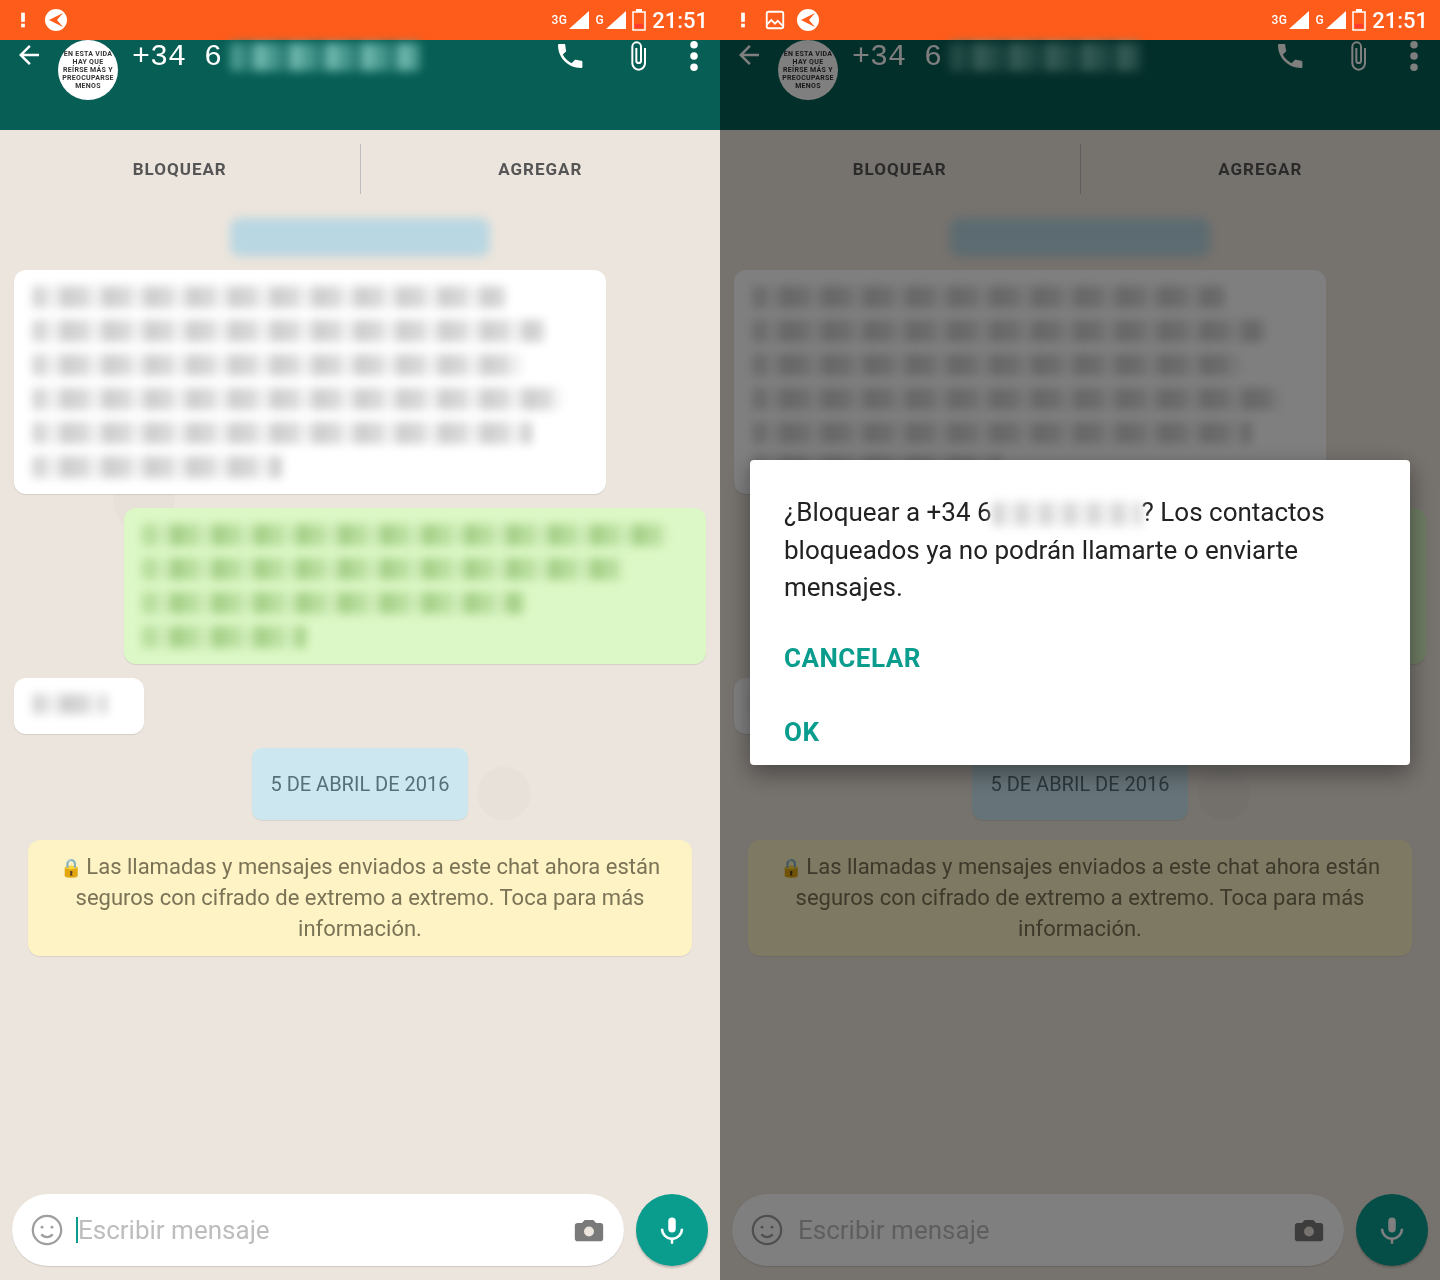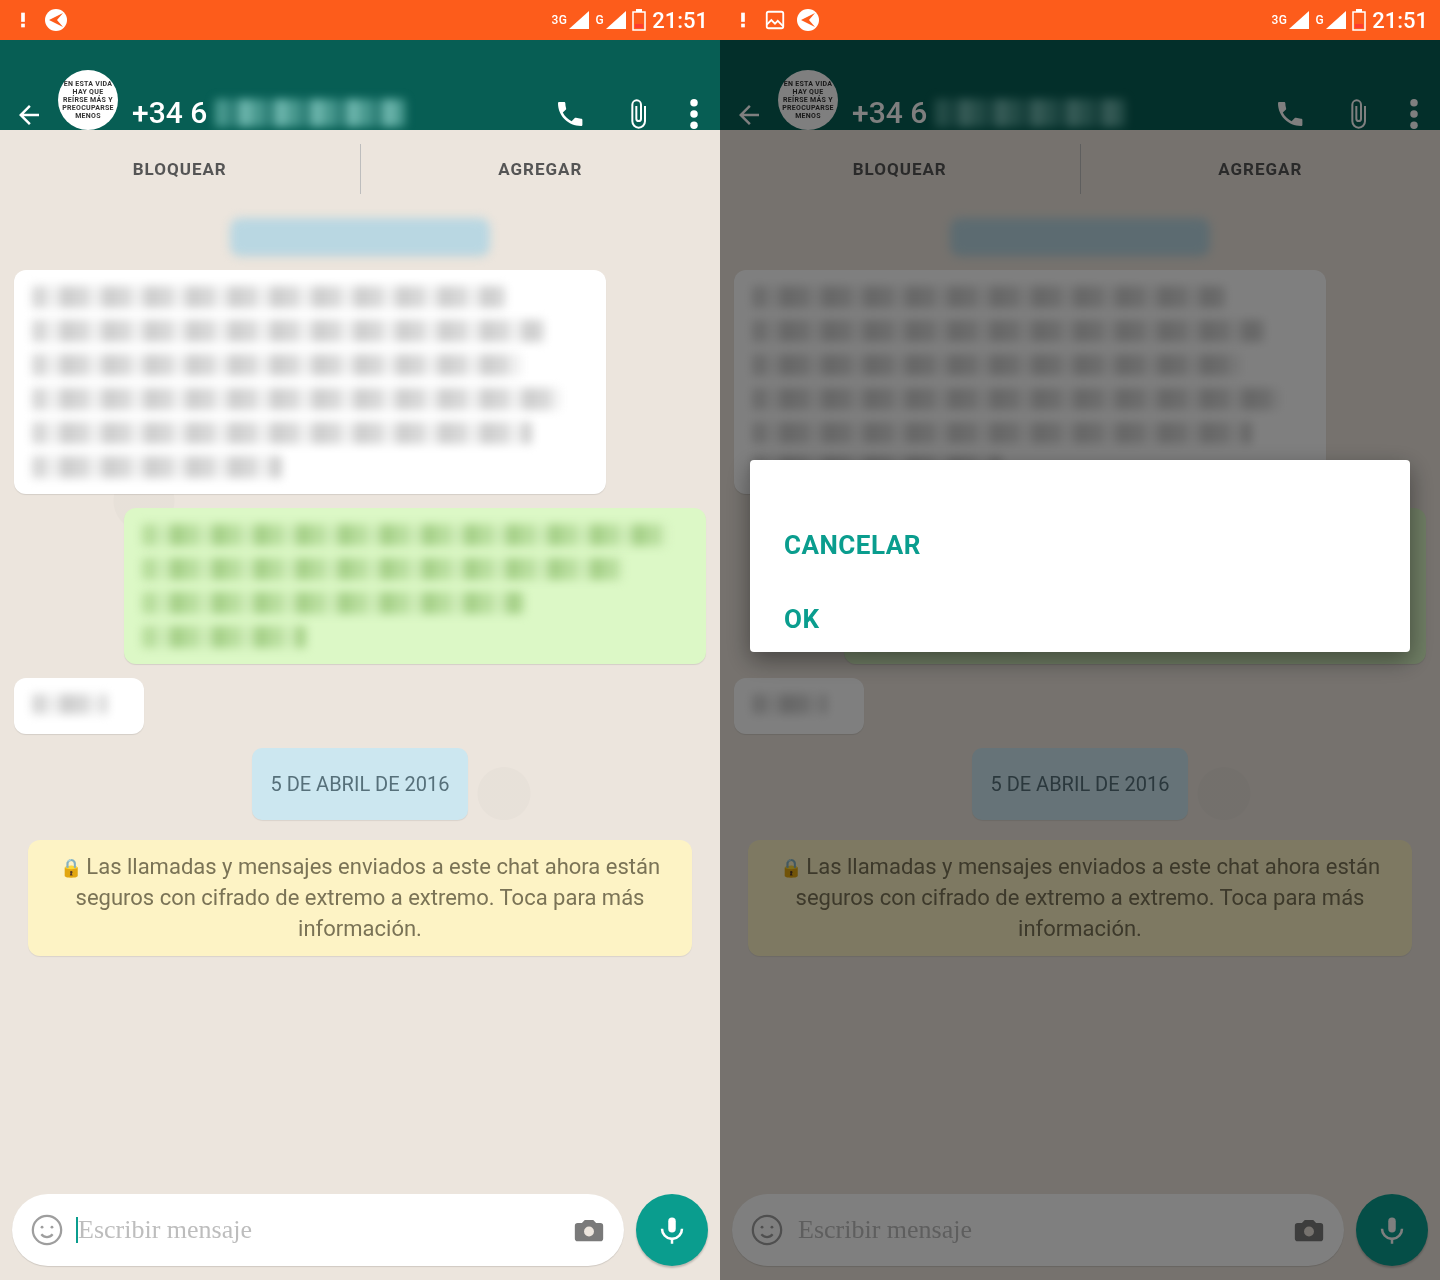"EN ESTA VIDA HAY QUE" .app-header { align-items: flex-end -> flex-start }
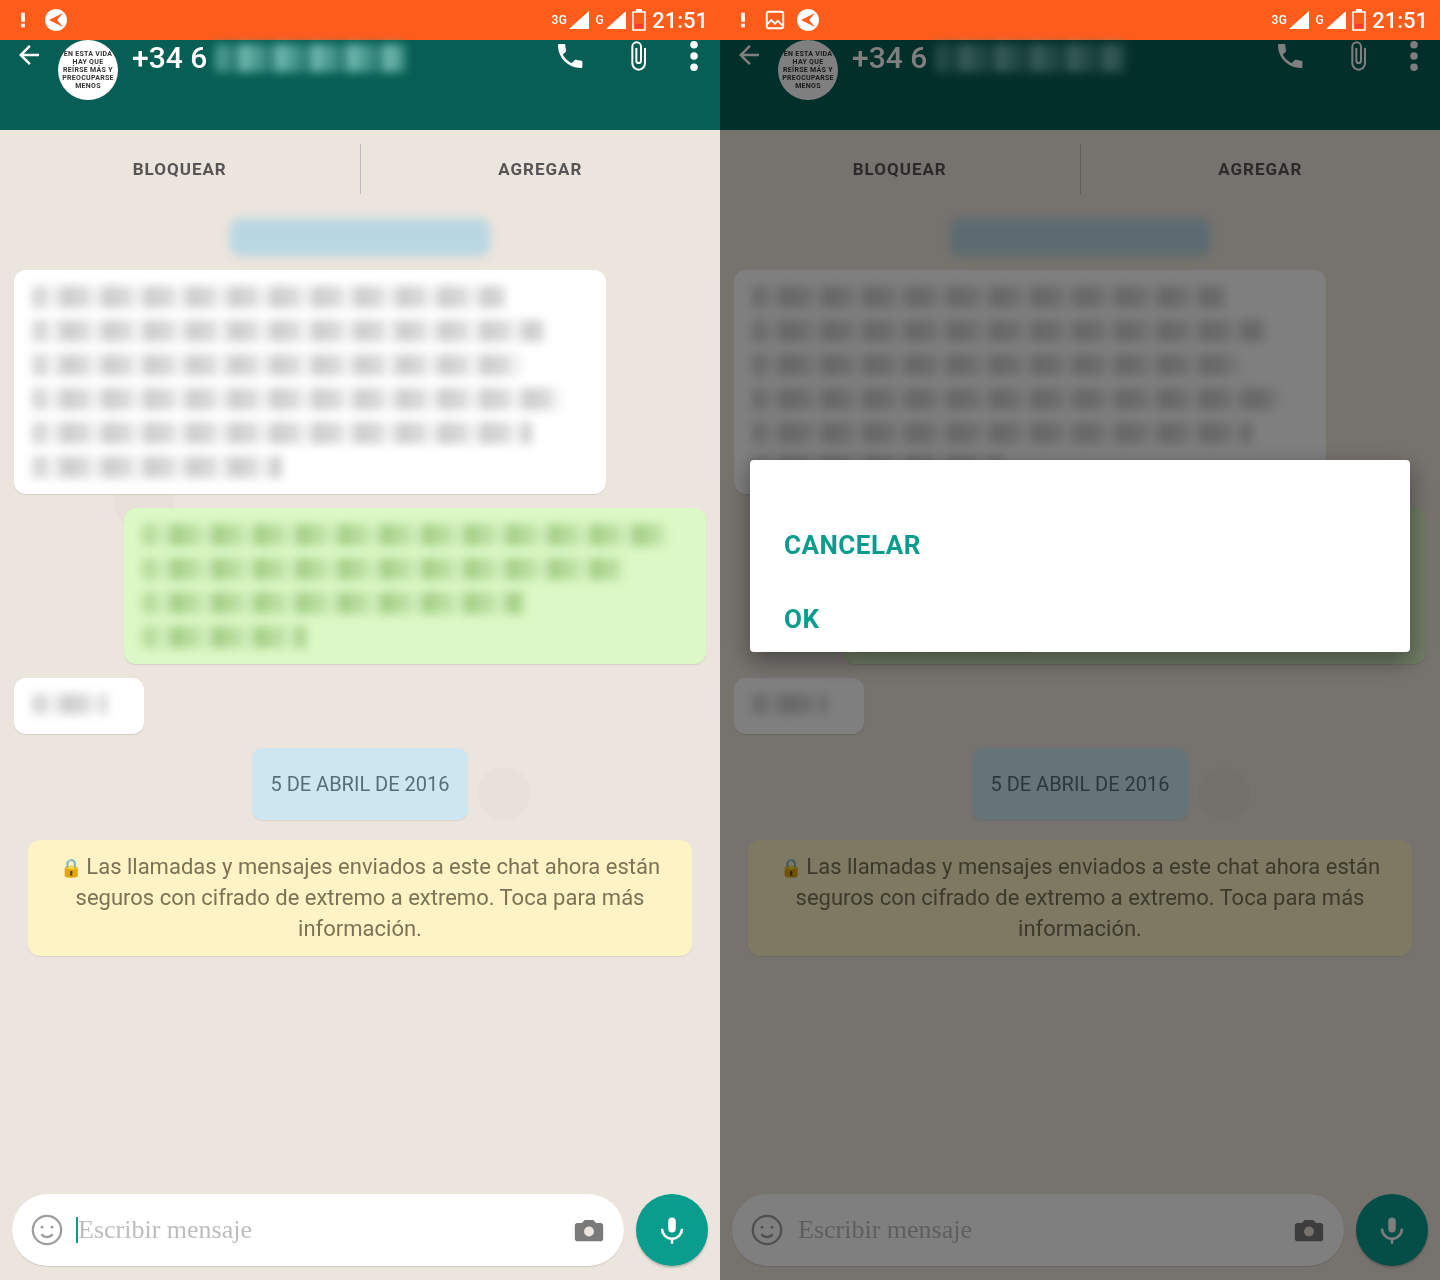"+34 6" .contact-name { font-family: none -> Liberation Mono, monospace }
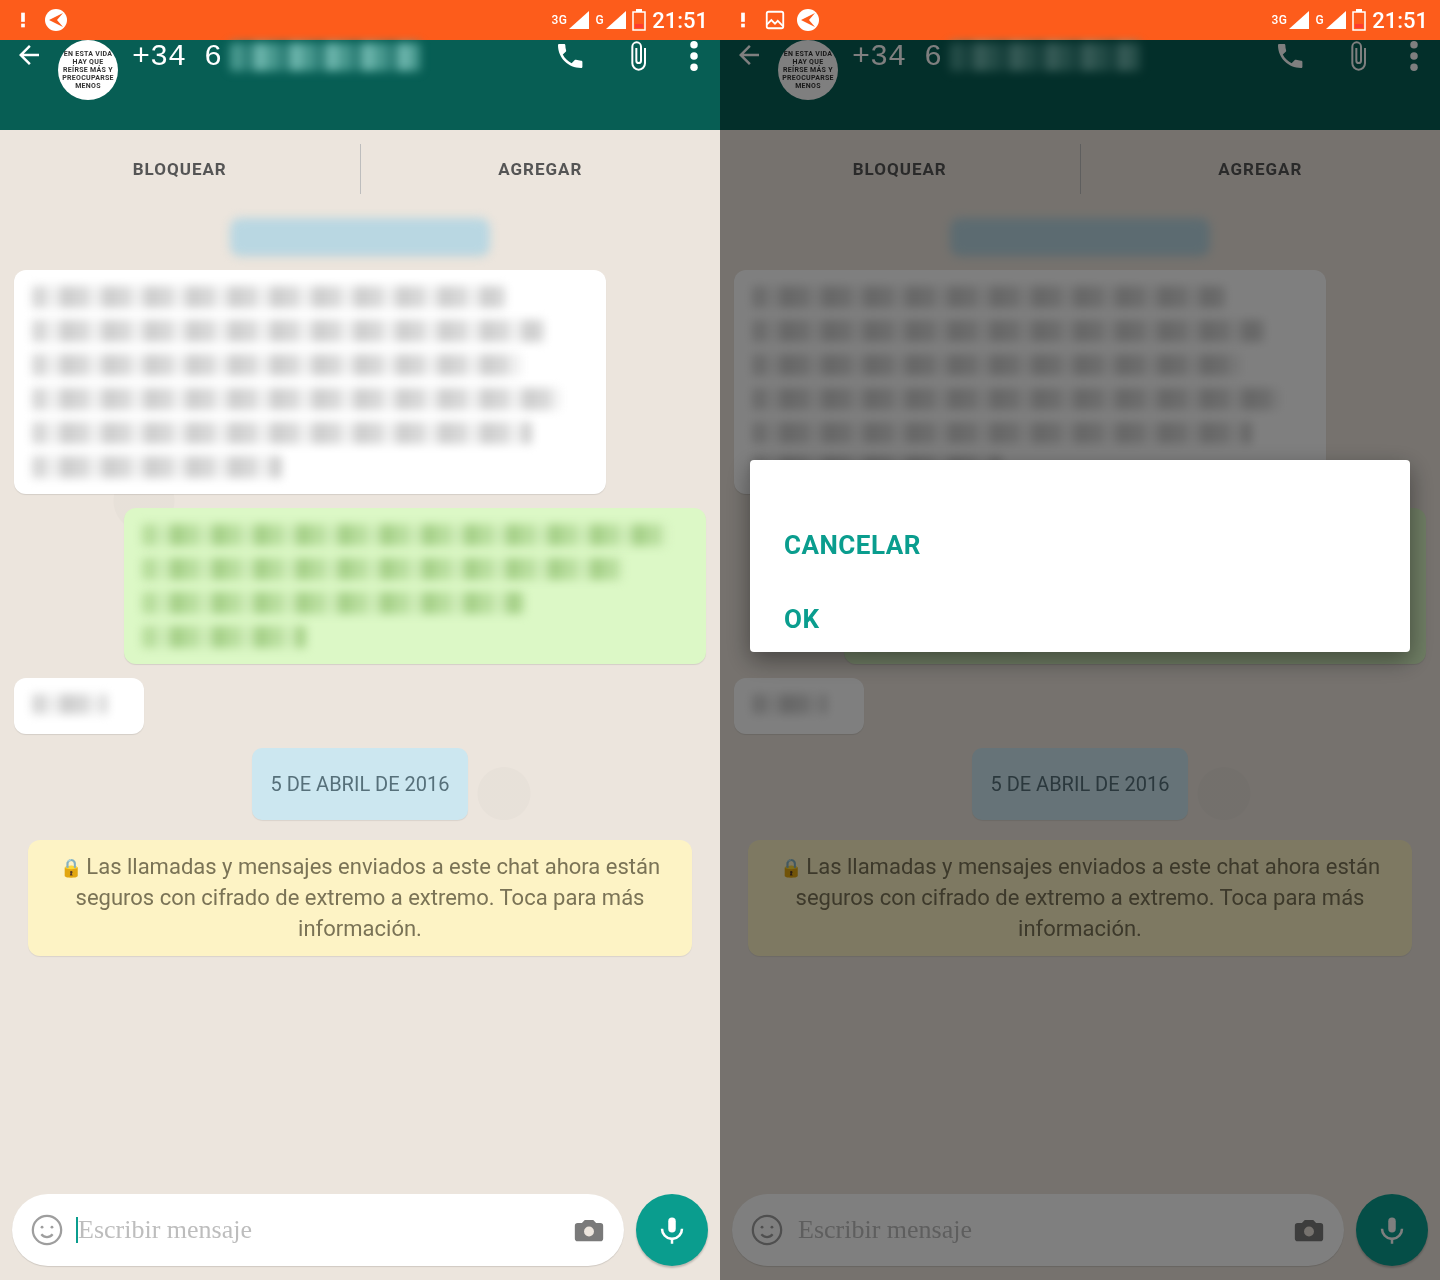"¿Bloquear a +34 6 ?" div.dialog-text { html: none -> <div> <span>¿Bloquear a +34 6</span><span></span><span>? Los contactos bloqueados ya no podrán llamarte o enviarte mensajes.</span> </div> }
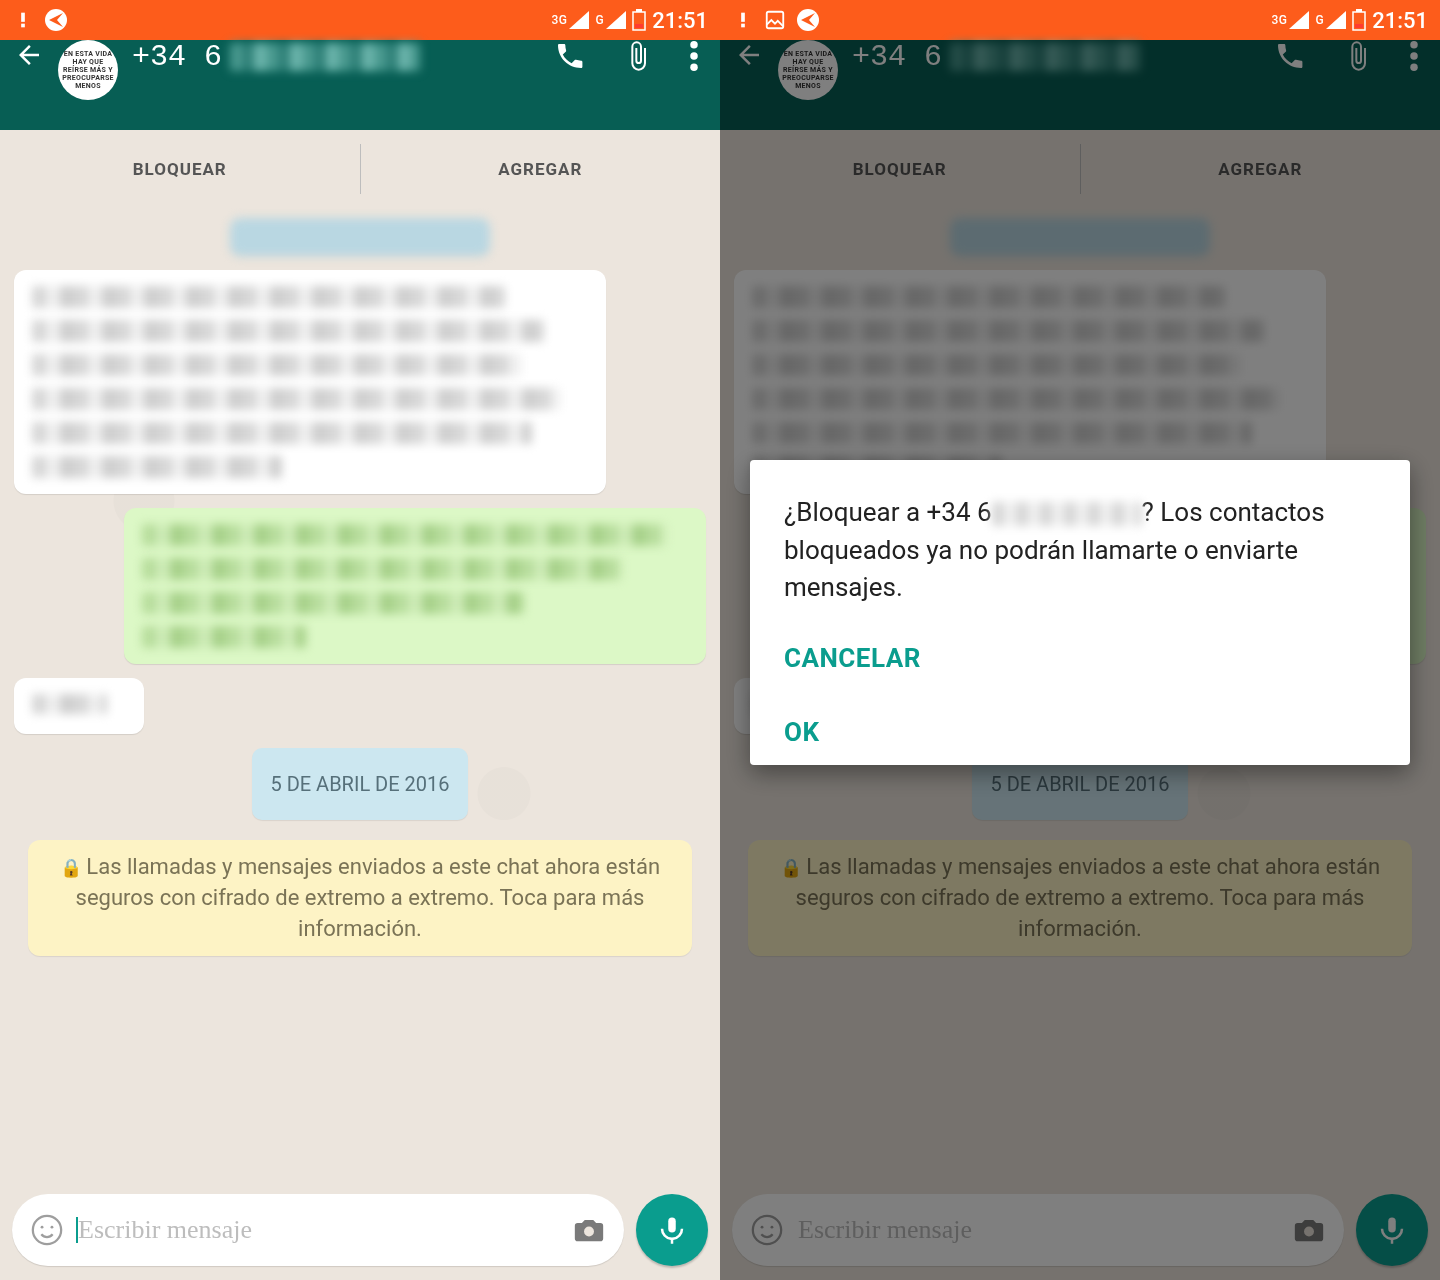"Escribir mensaje" .input-placeholder { font-family: Liberation Serif, serif -> none }
